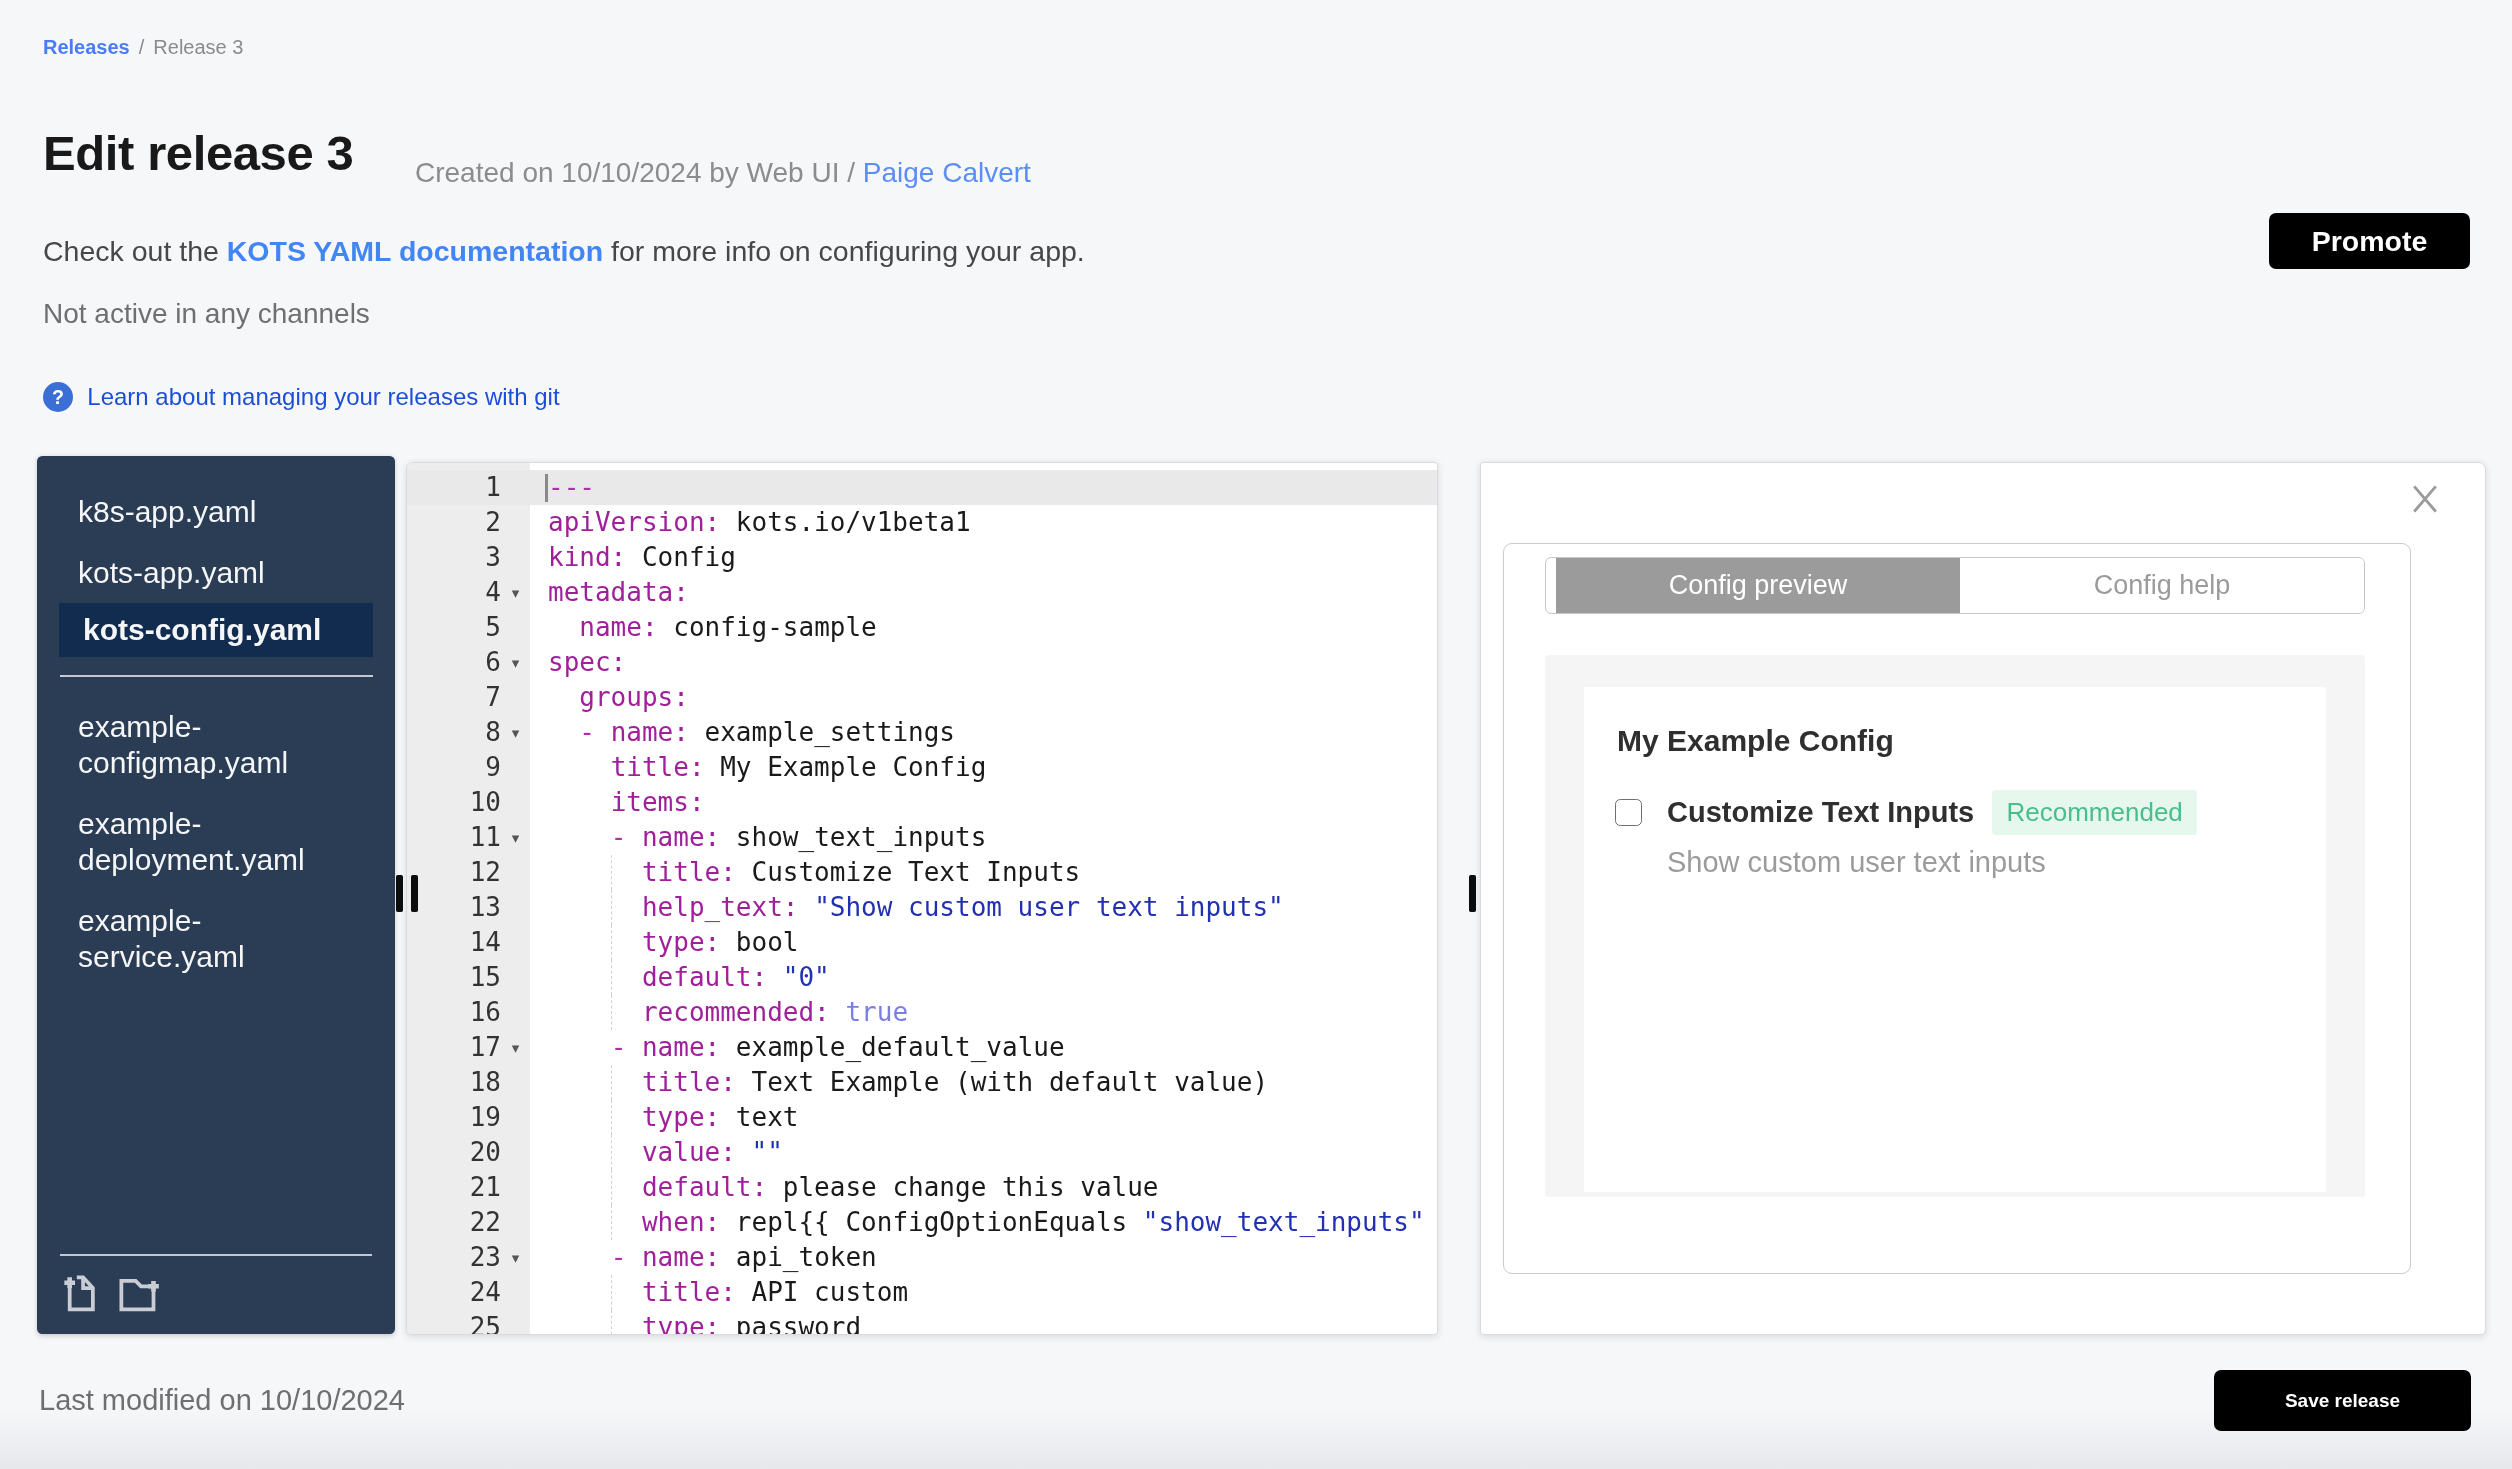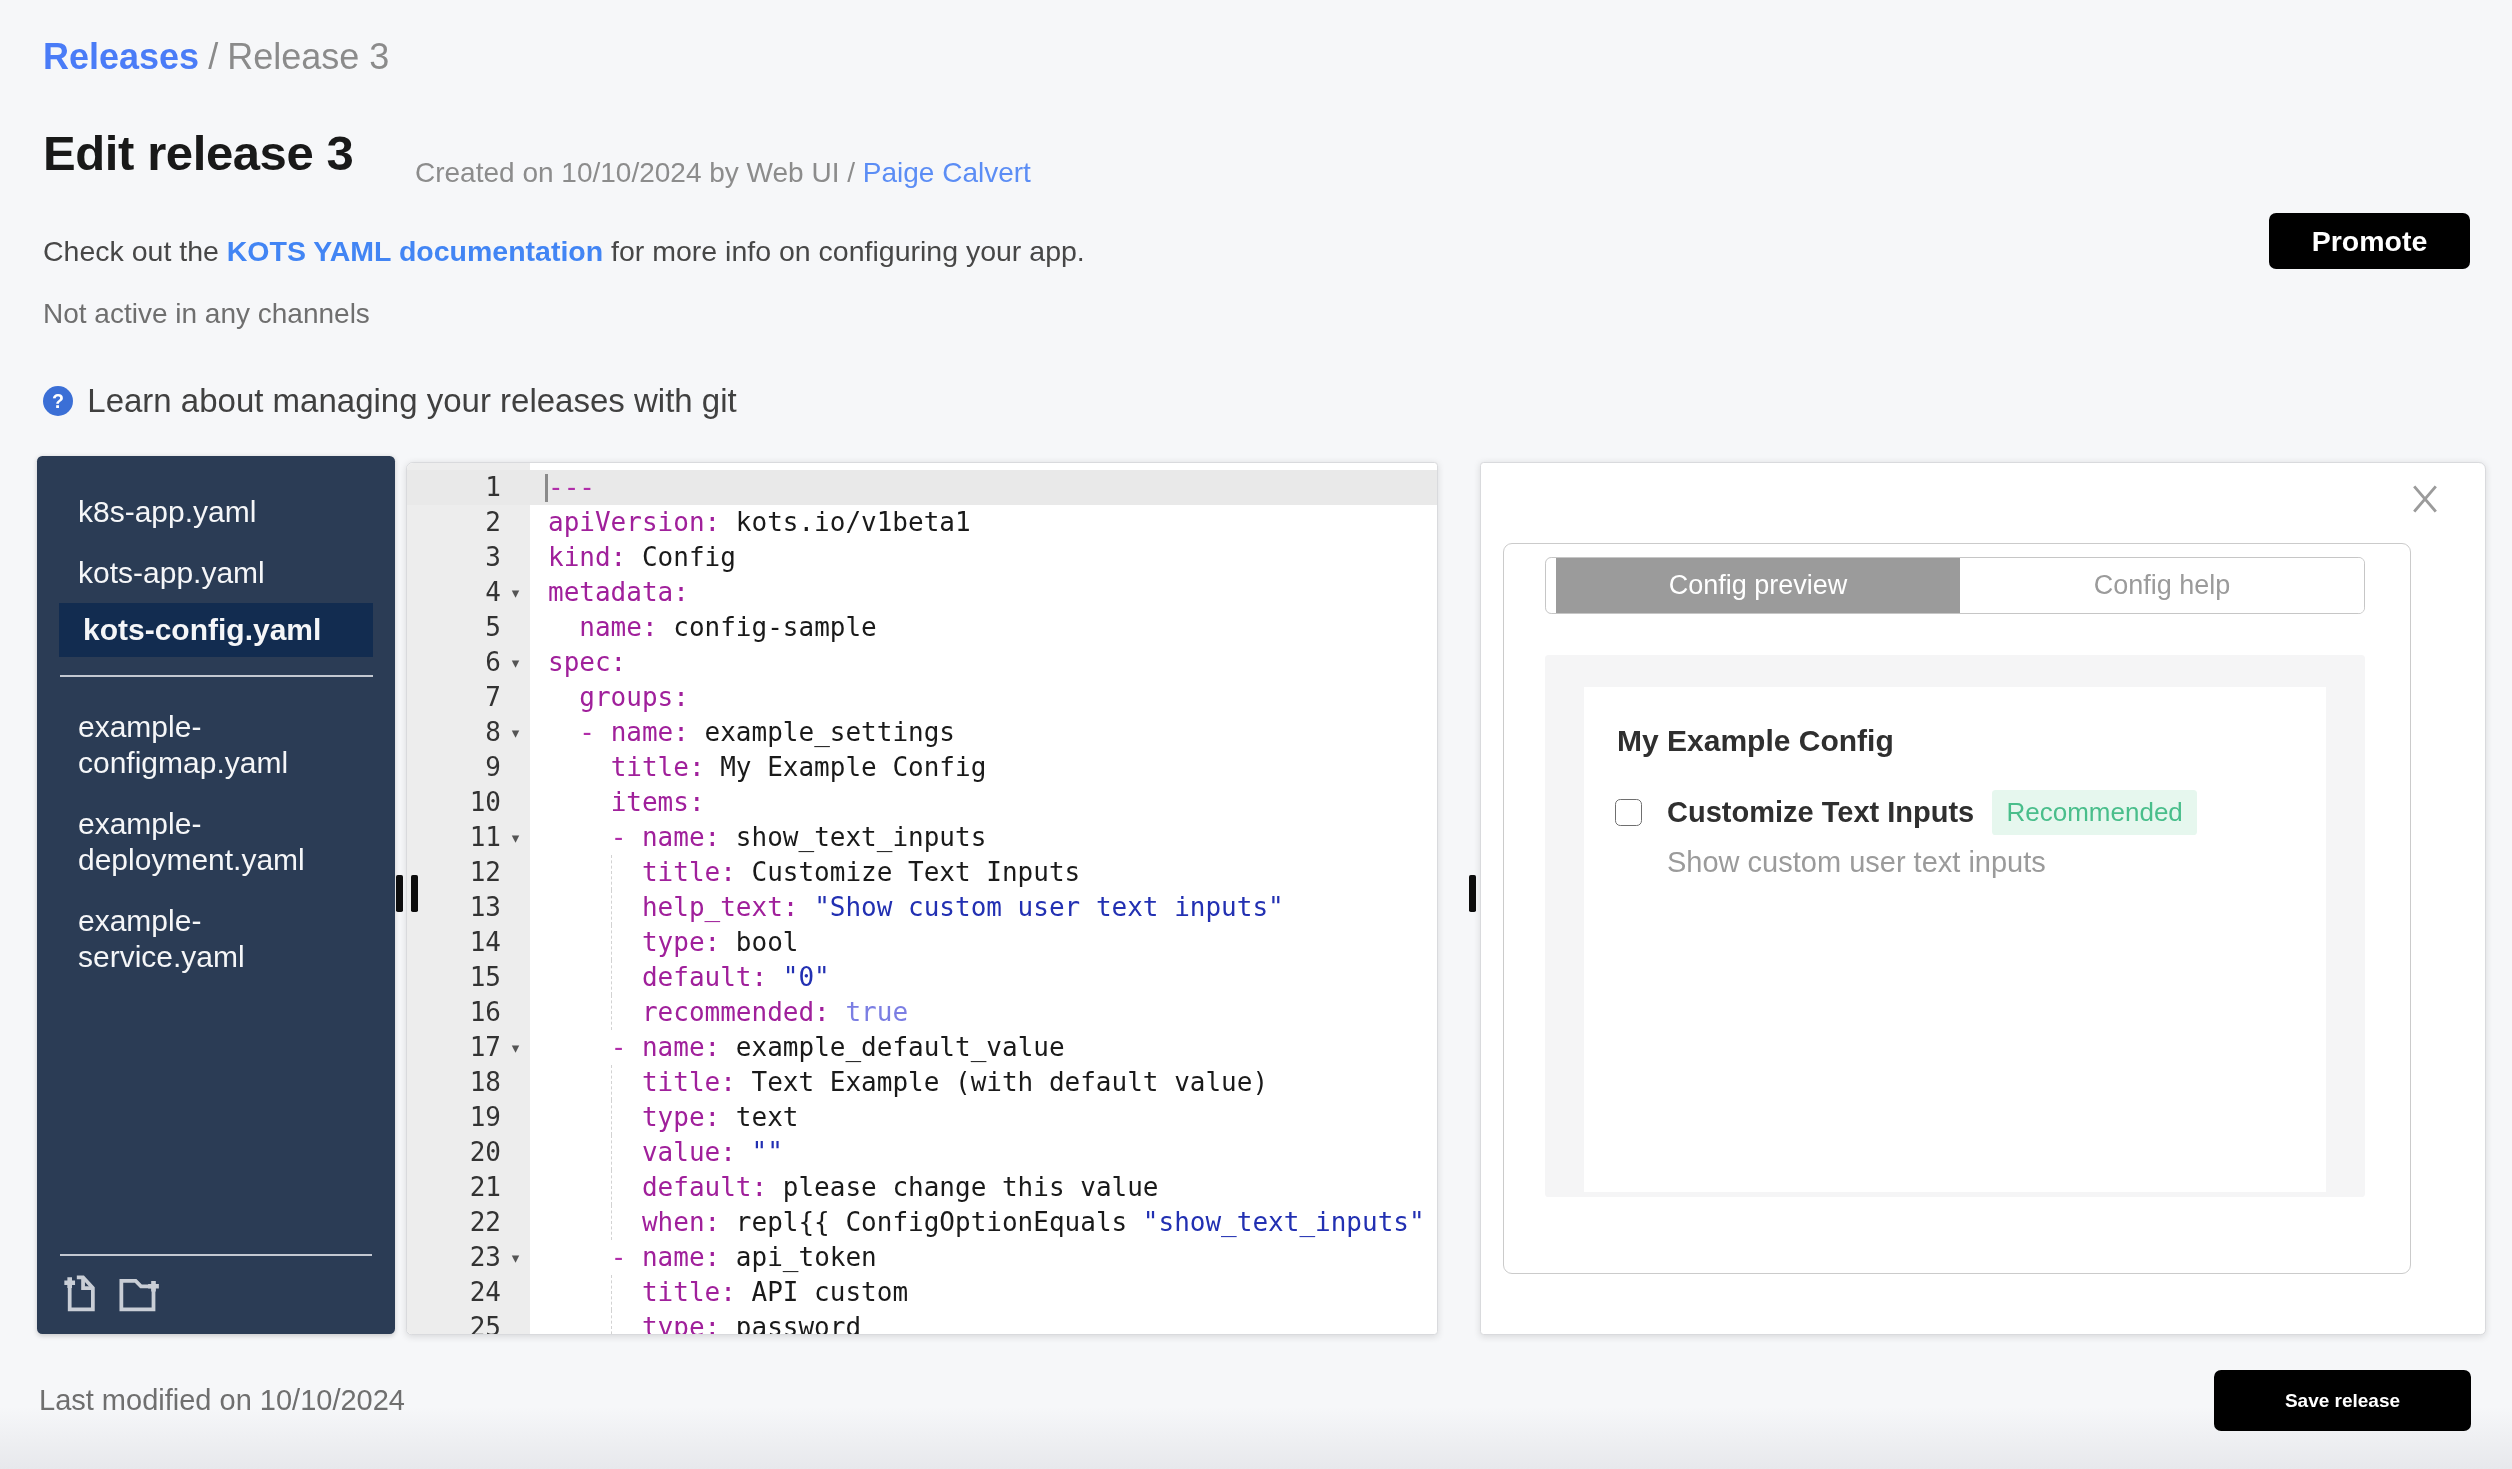"Releases / Release 3" .breadcrumb { font-size: 36px -> 20px }
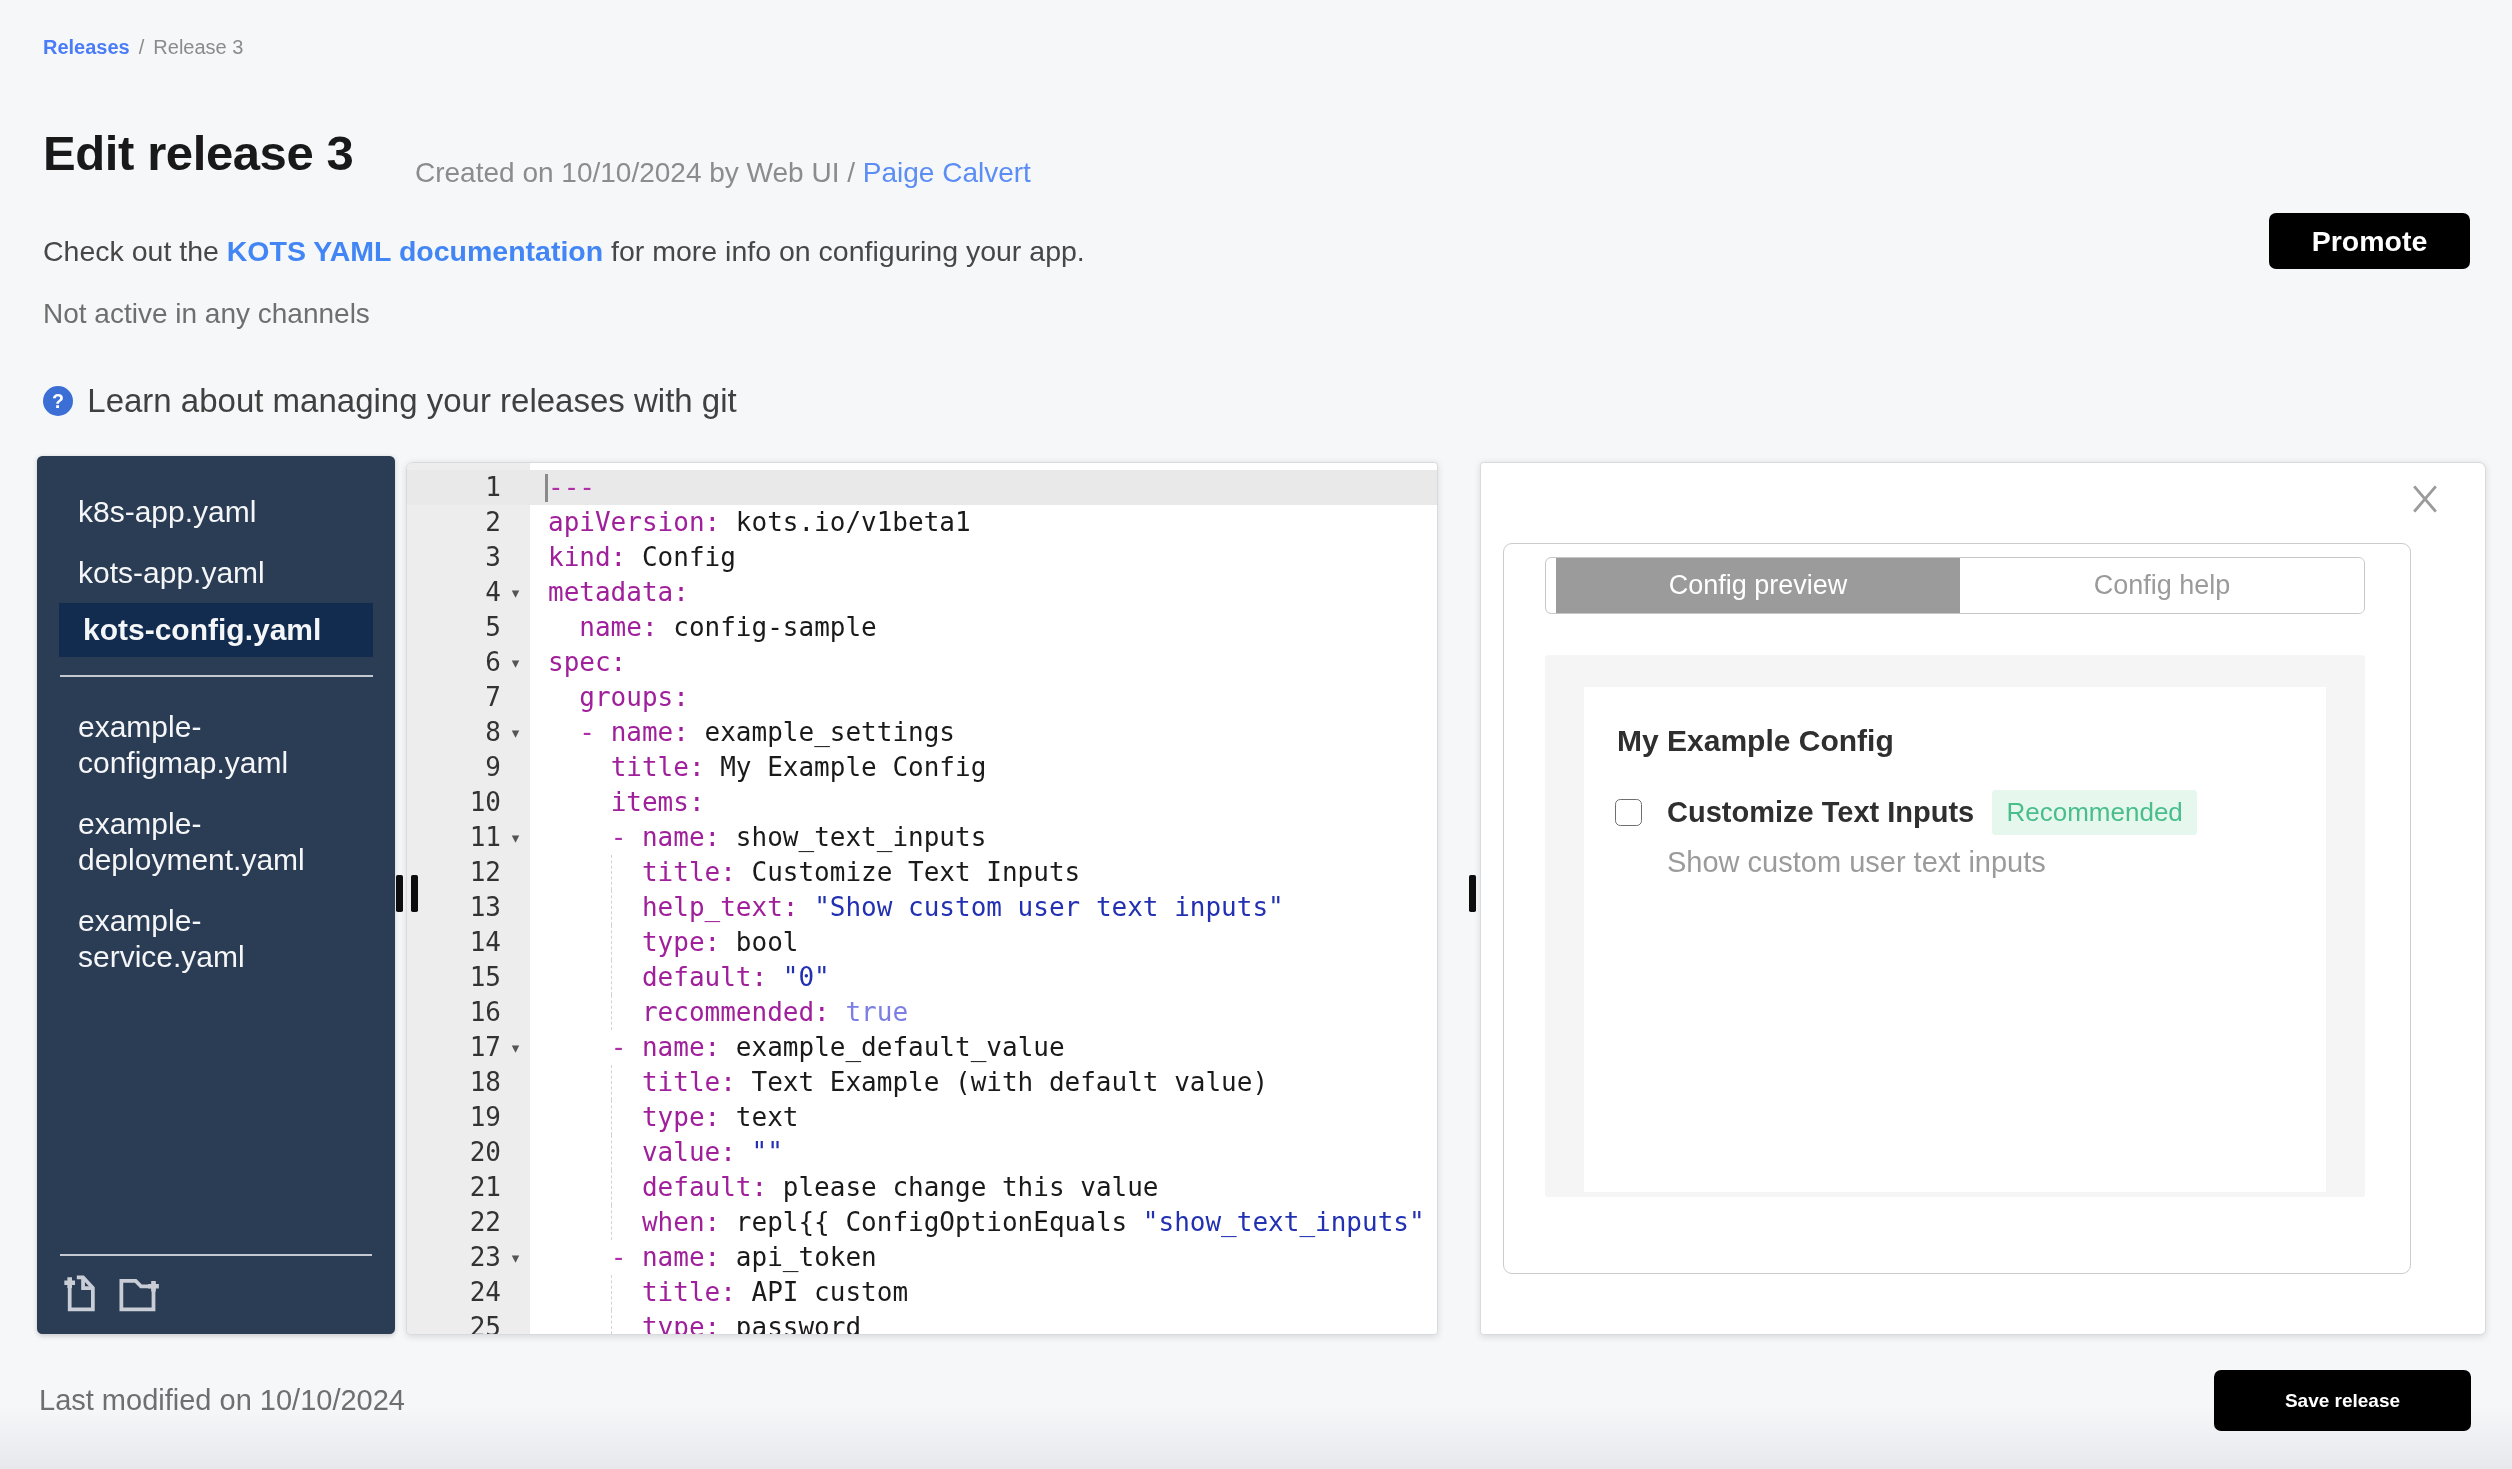"Learn about managing your releases" .git-line a { color: #404040 -> #1d4ed8; font-size: 33px -> 24px }
